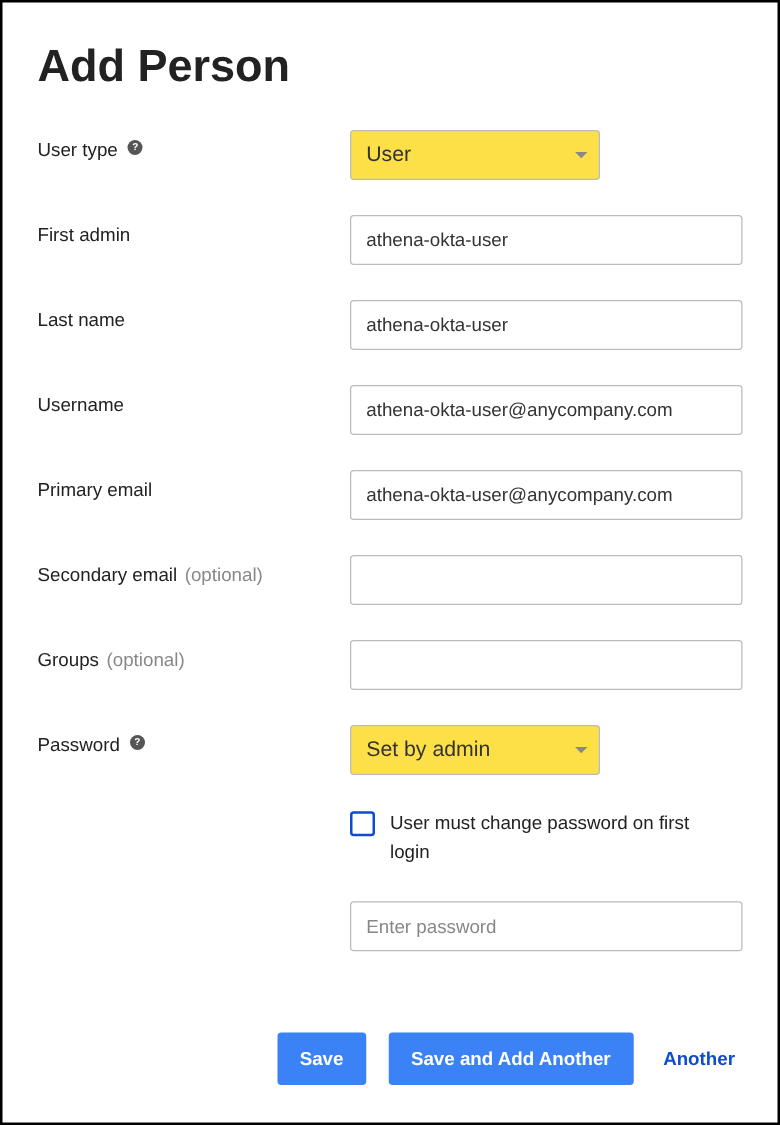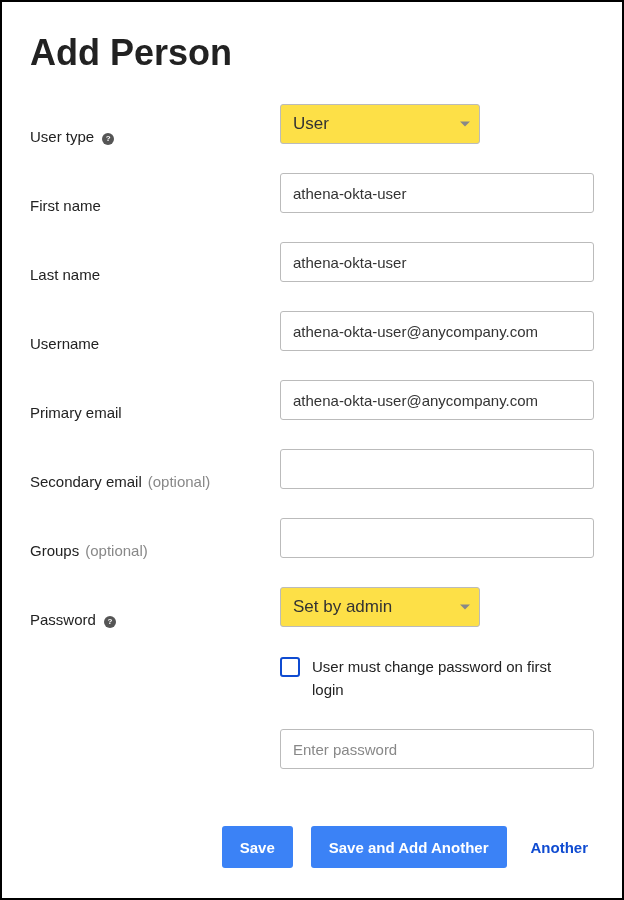"User type" .form-label { align-items: flex-end -> flex-start; margin-top: 16px -> none }
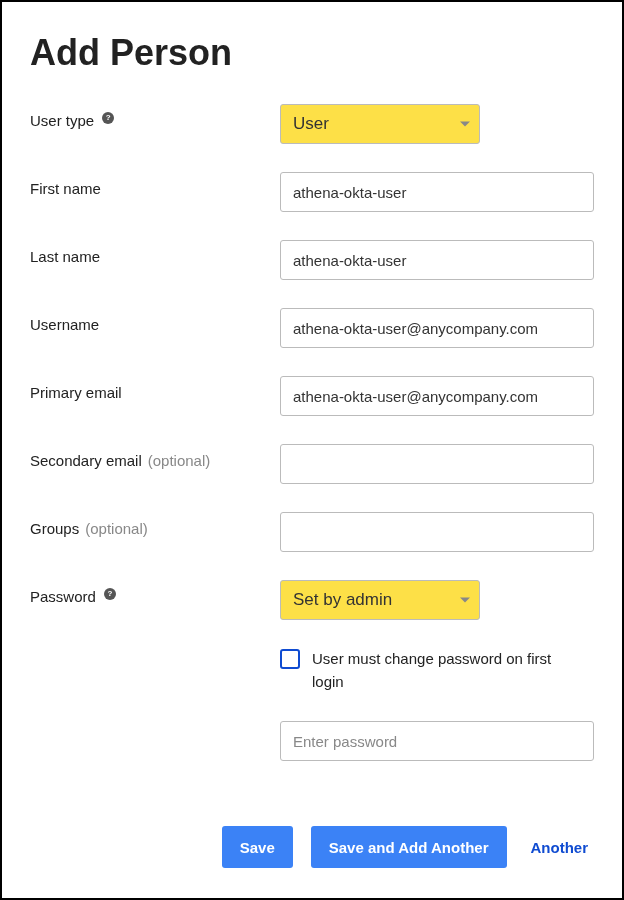"First name" div.form-label { text: name -> admin }
